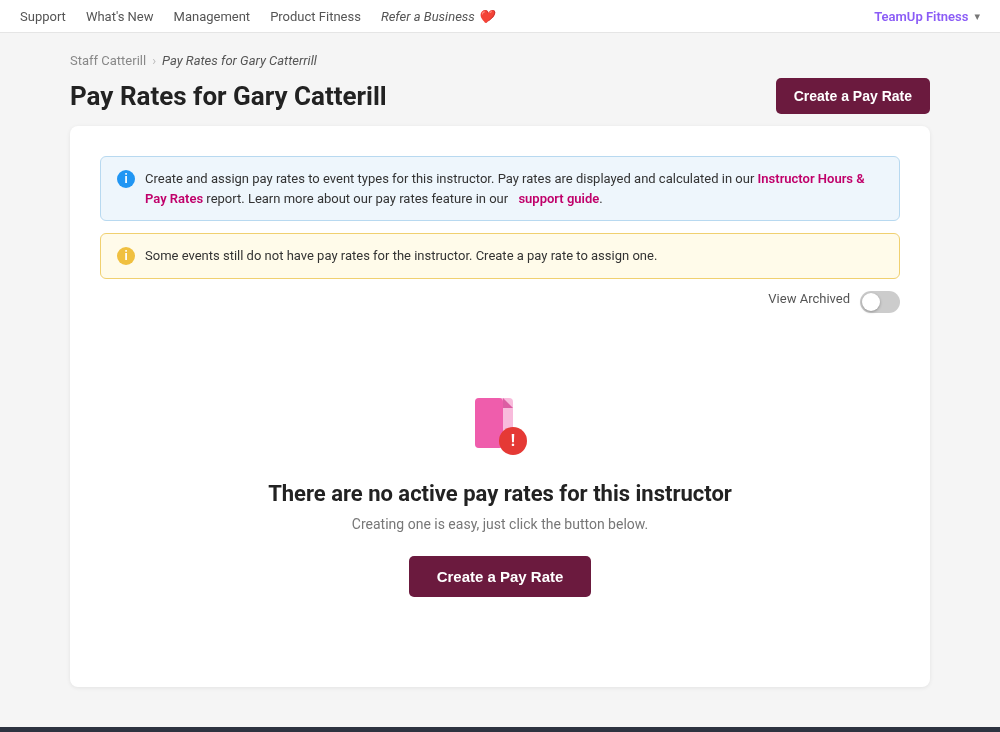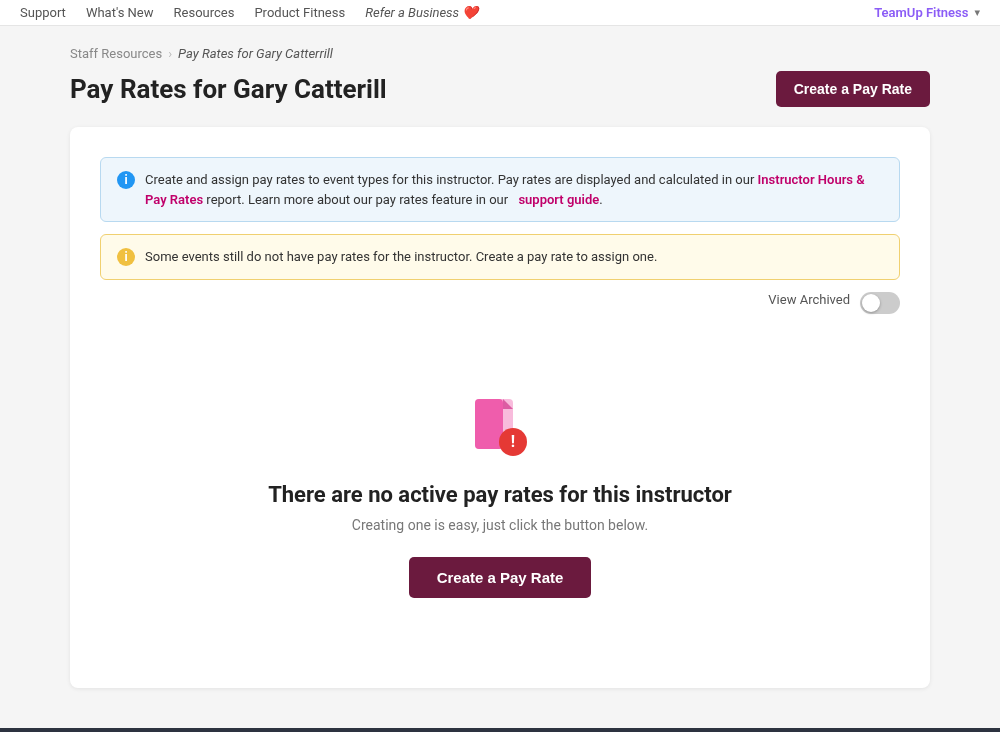"Support" .top-nav { height: 26px -> 33px }
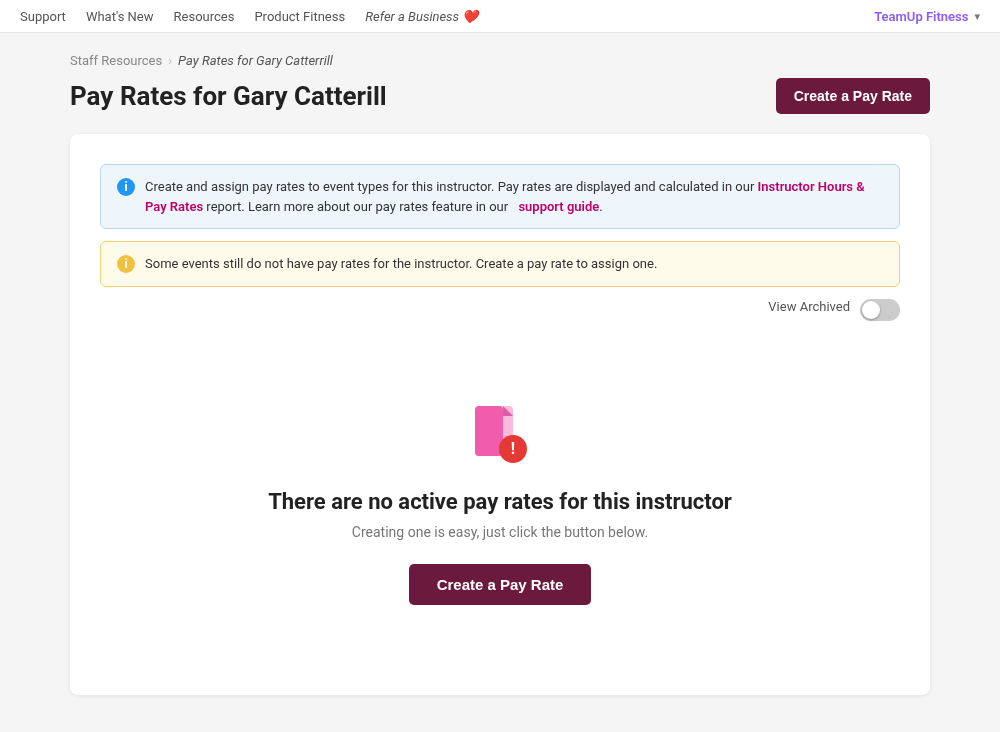"Resources" a { text: Resources -> Management }
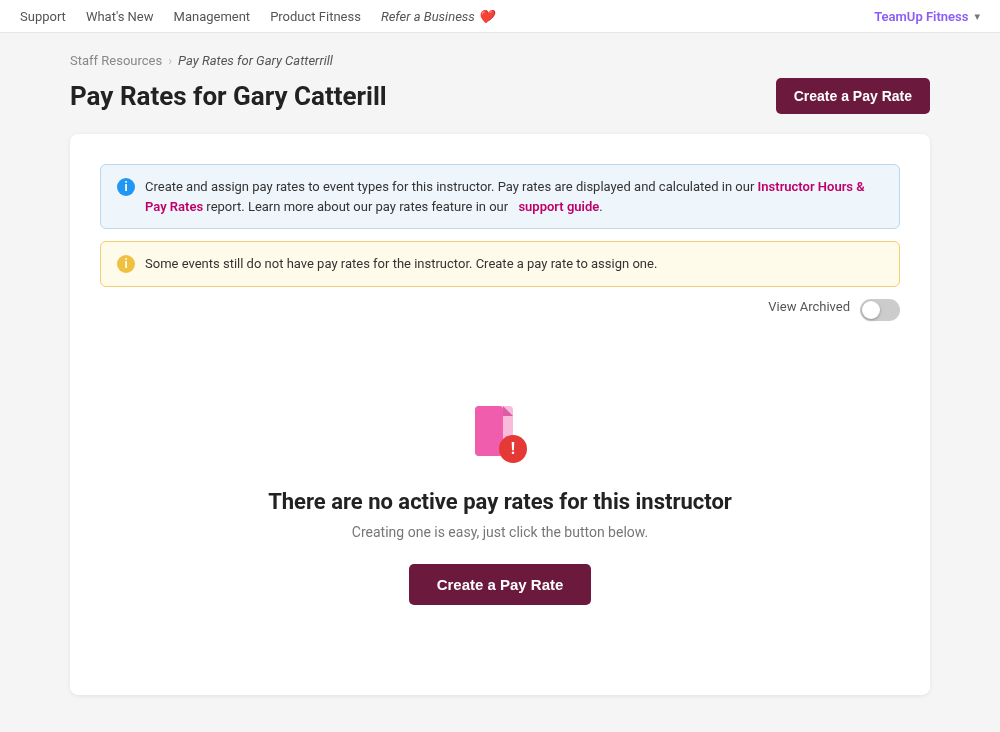"Staff Resources" a { text: Resources -> Catterill }
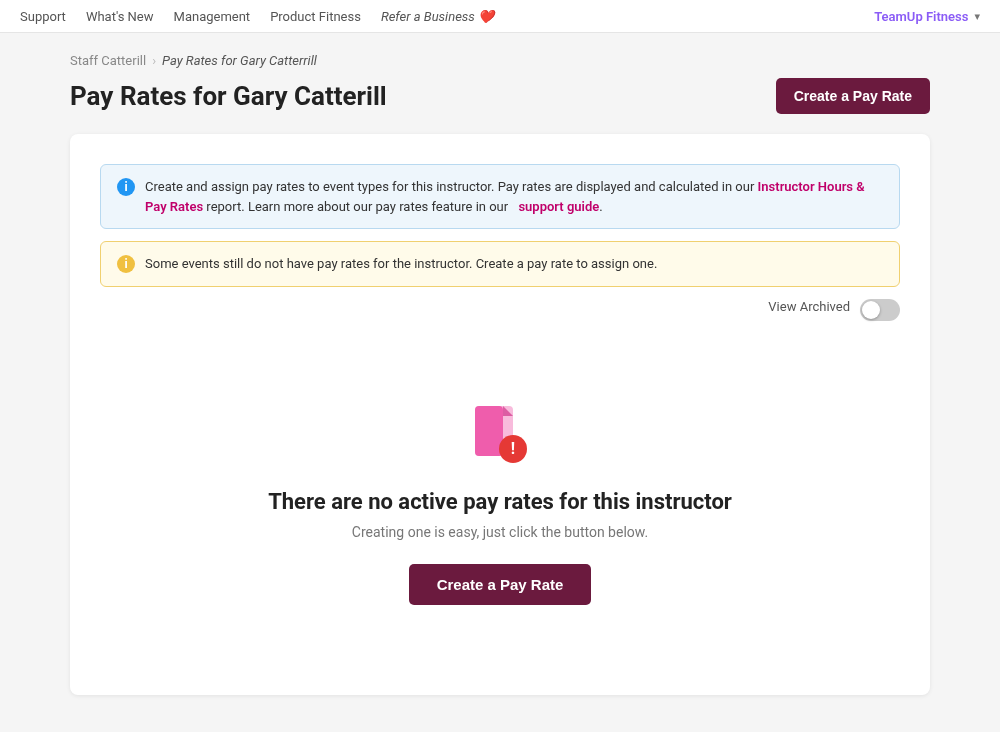"Pay Rates for Gary Catterill" .page-header { margin-bottom: 20px -> 12px }
